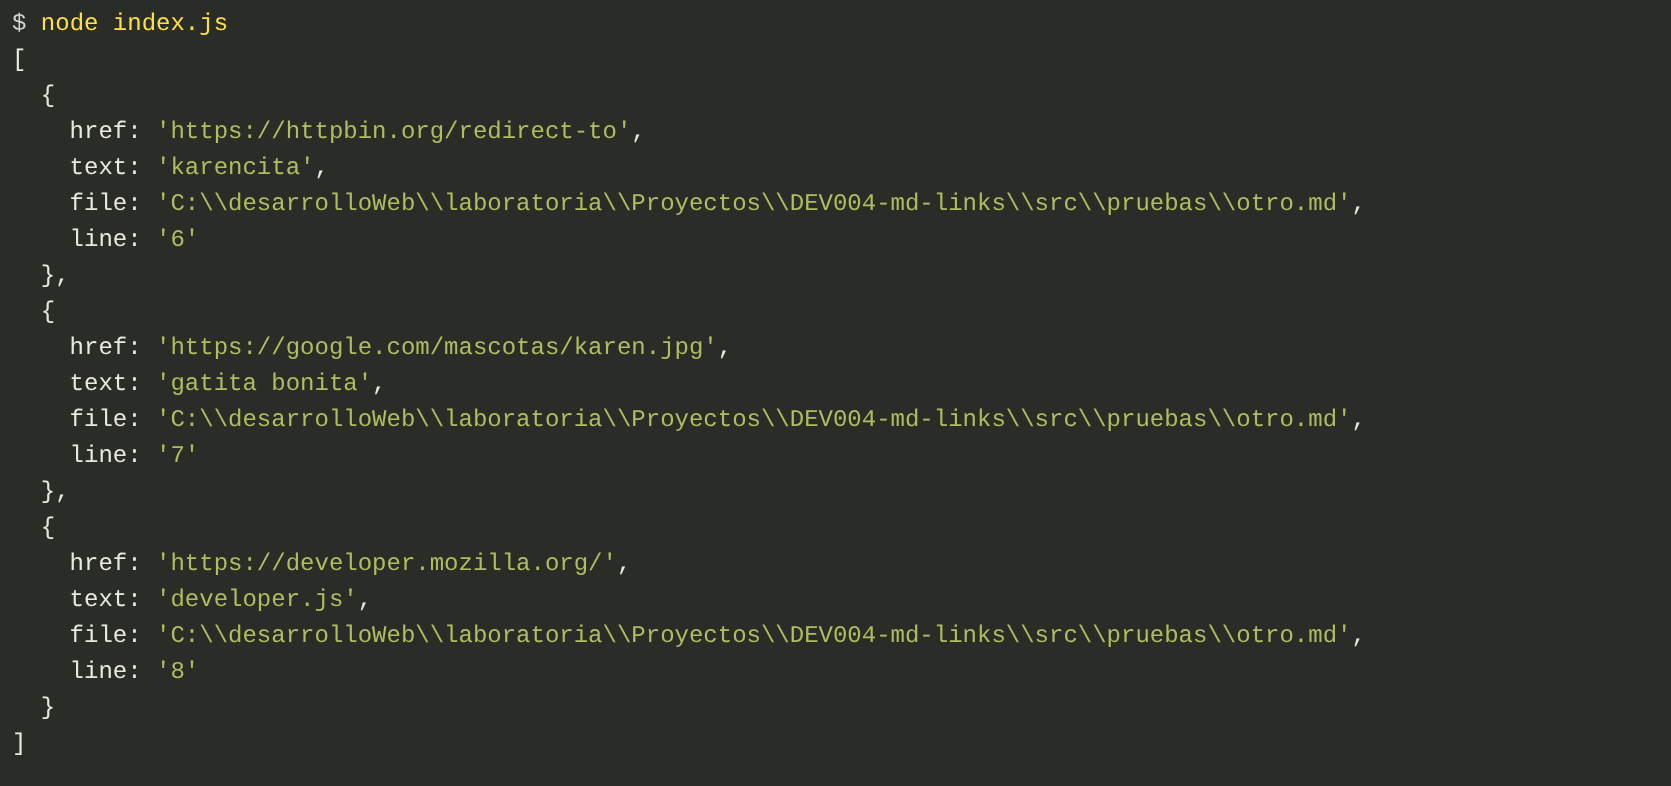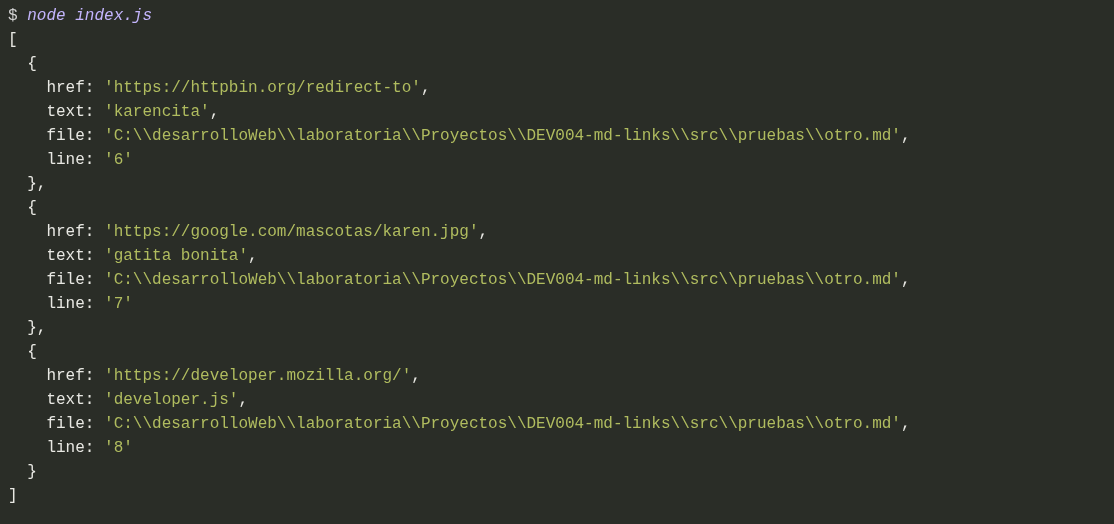"node index.js" .cmd { color: #c4b5fd -> #fde047; font-style: italic -> none }
